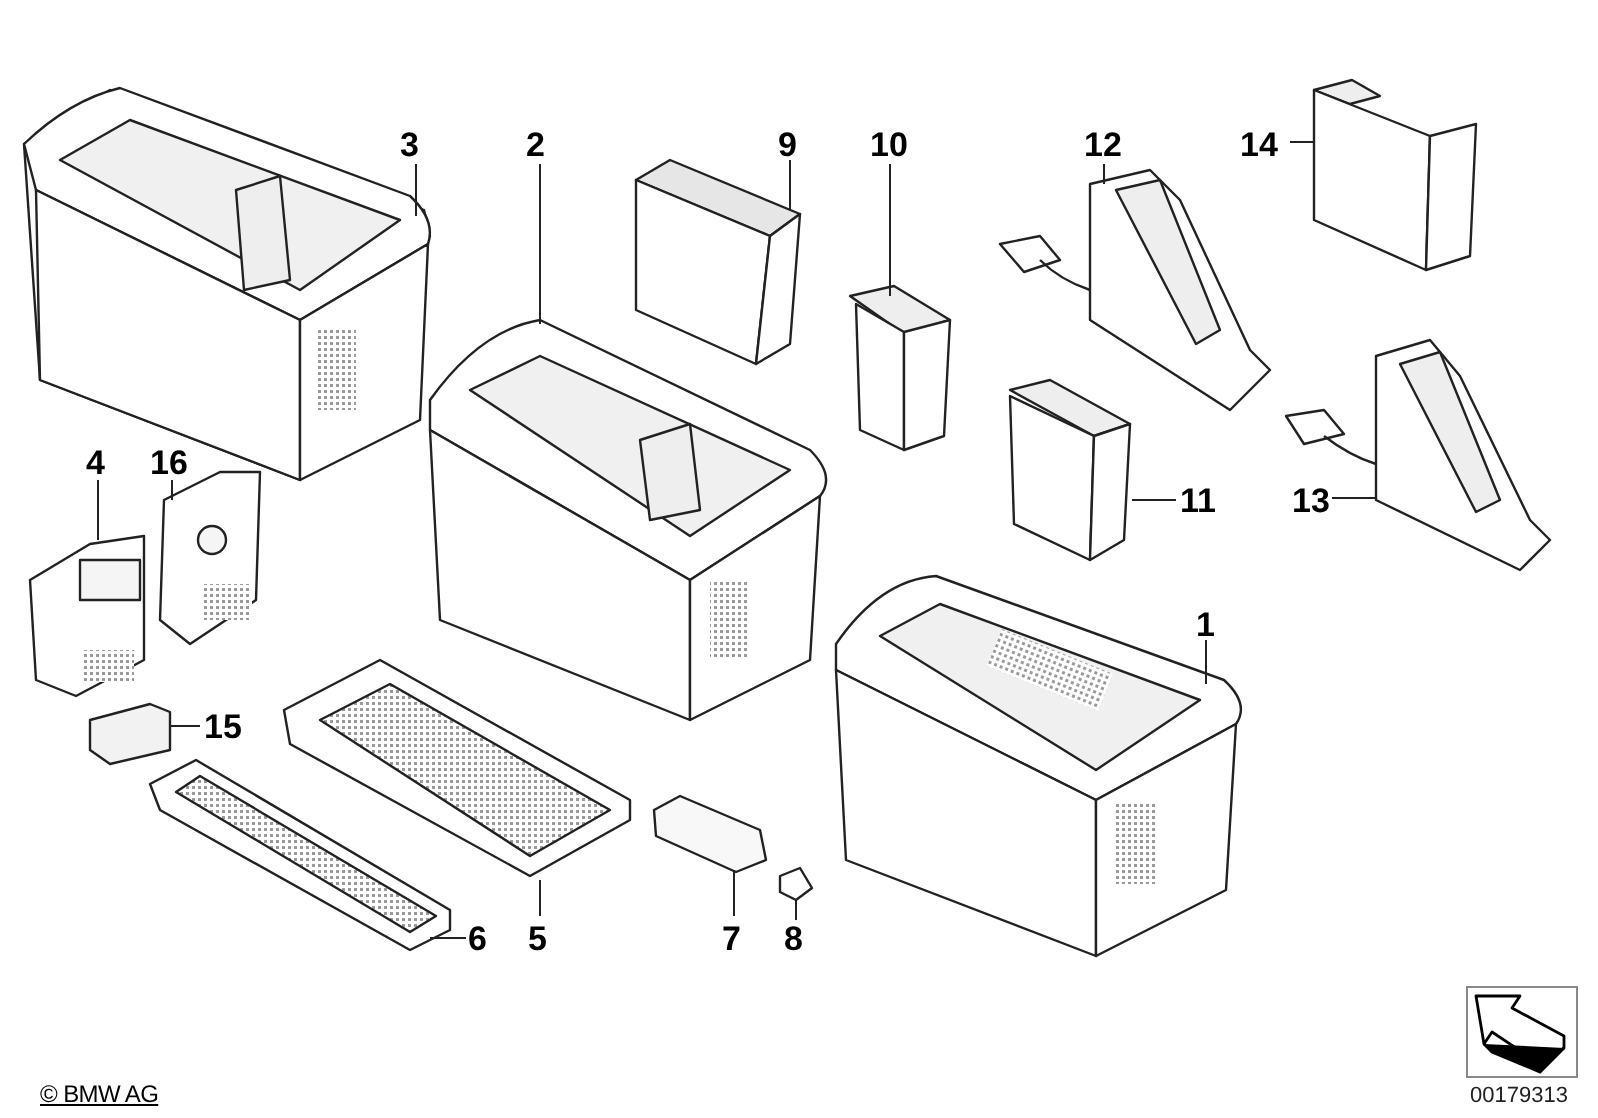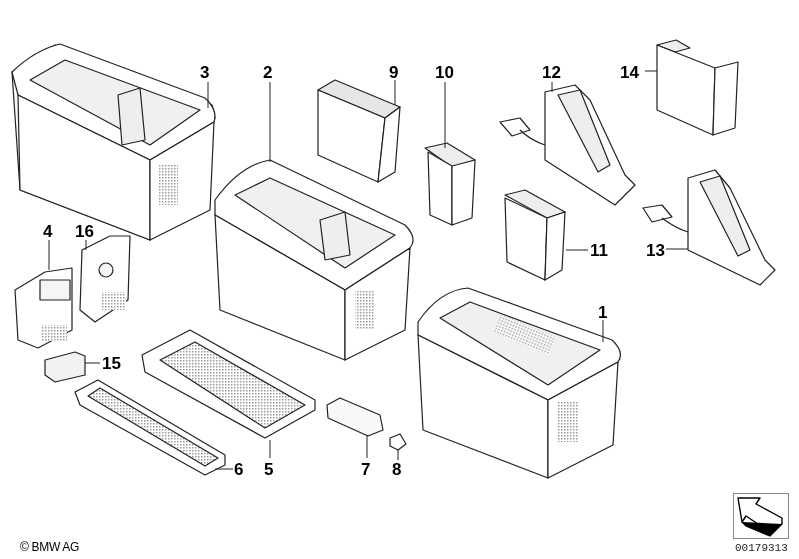"© BMW AG" .copyright { text-decoration: none -> underline }
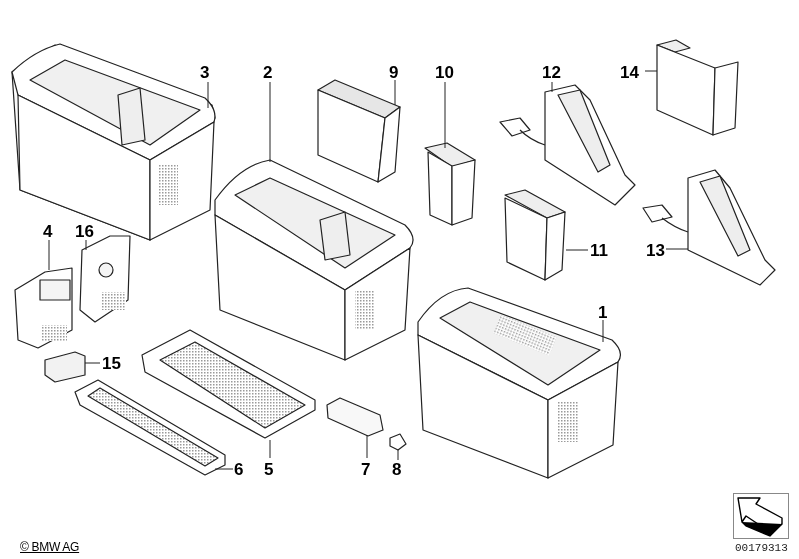"00179313" .docnum { font-family: Liberation Mono, monospace -> Liberation Sans, sans-serif }
